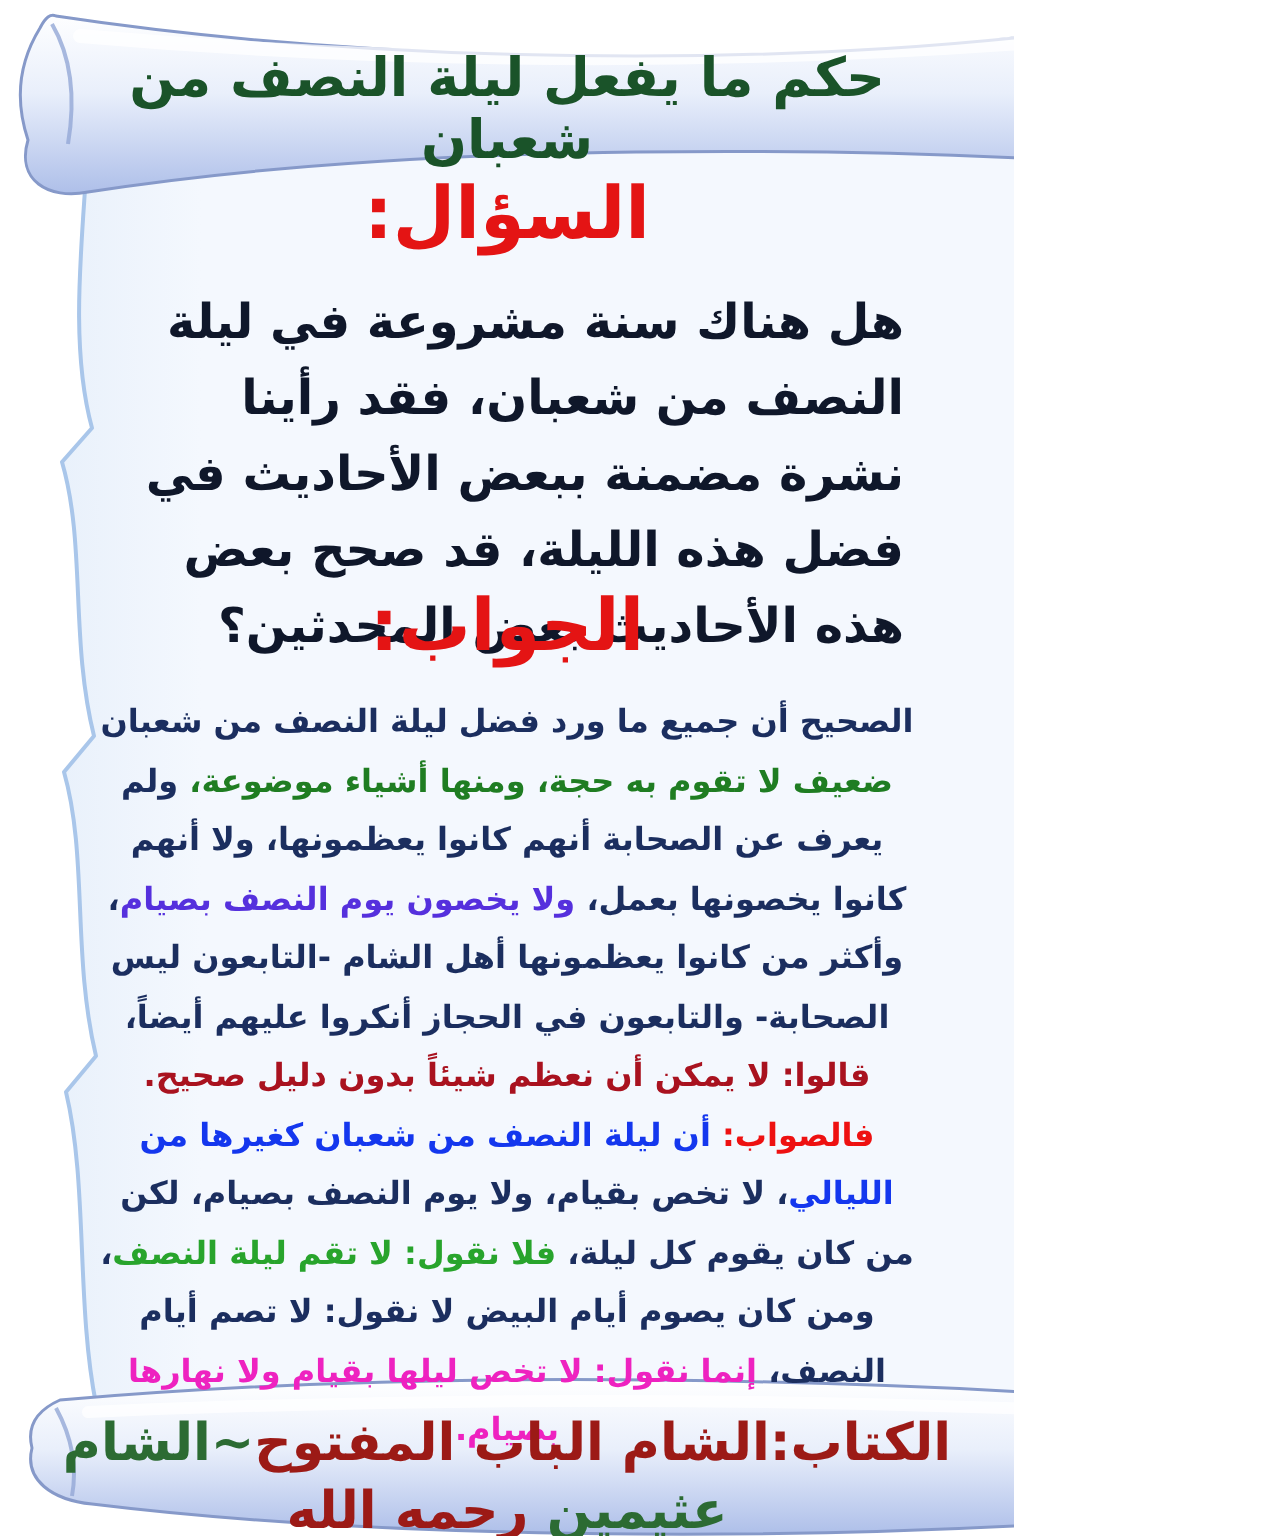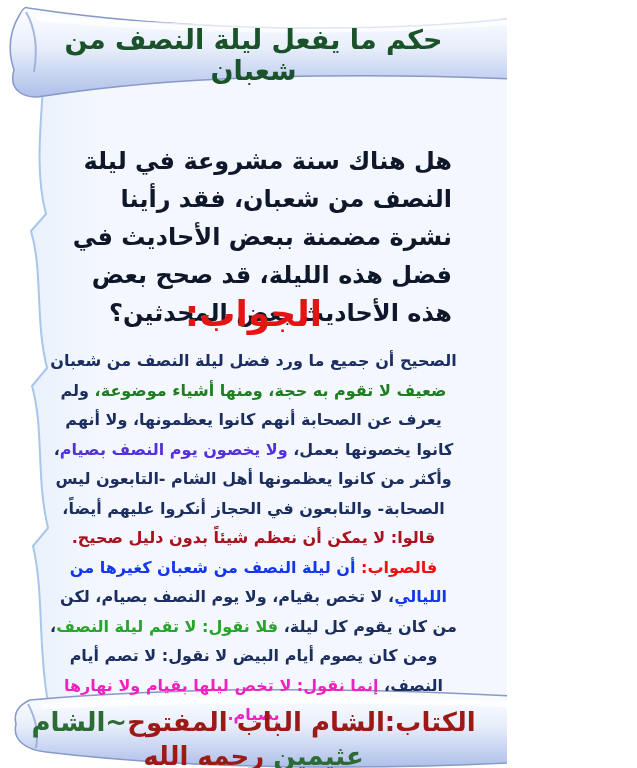"السؤال:" div.txt { html: none -> <div>السؤال:</div> }
